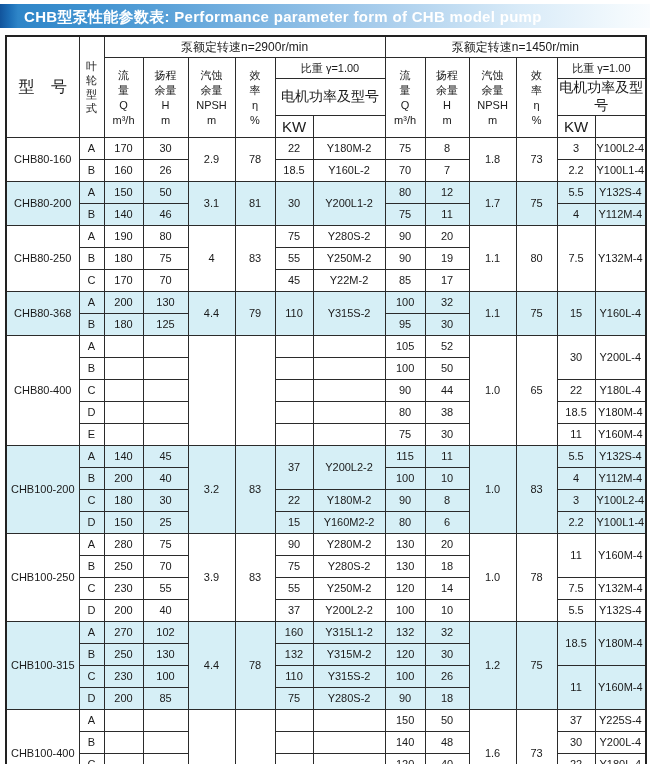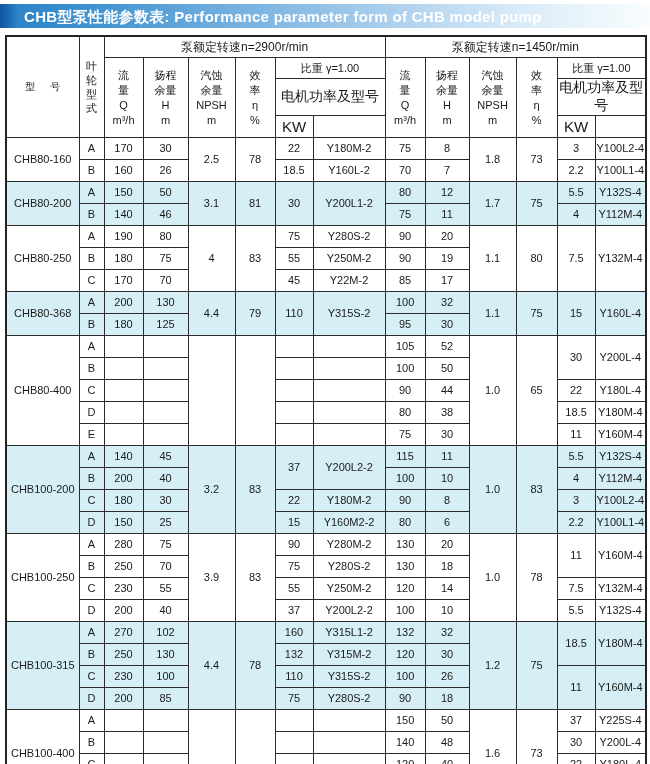"型 号" thead th.model-h { font-size: 10px -> 16px }
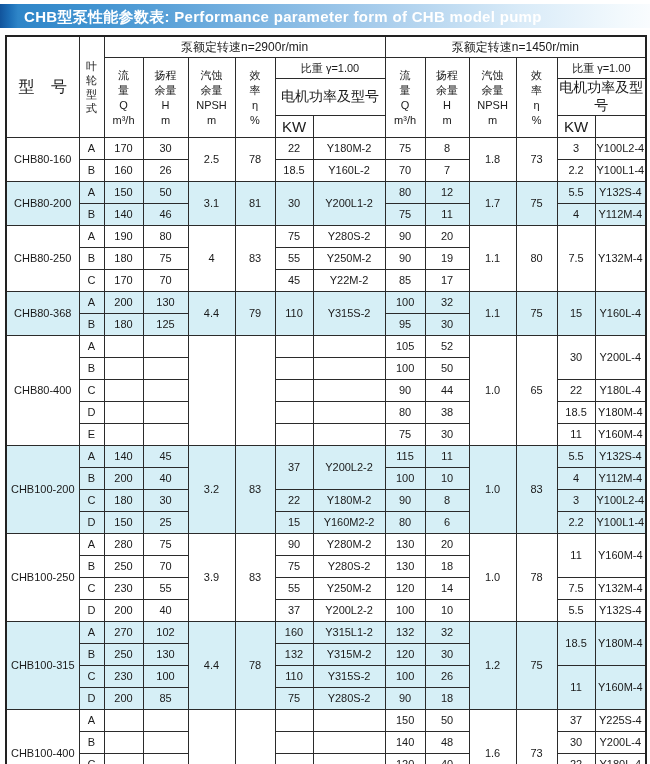"2.5" td { text: 2.5 -> 2.9 }
